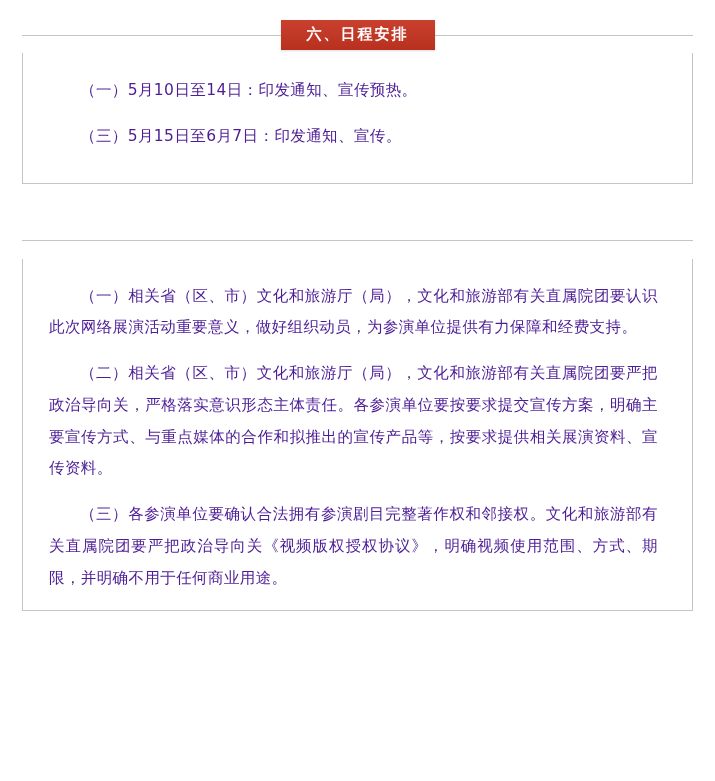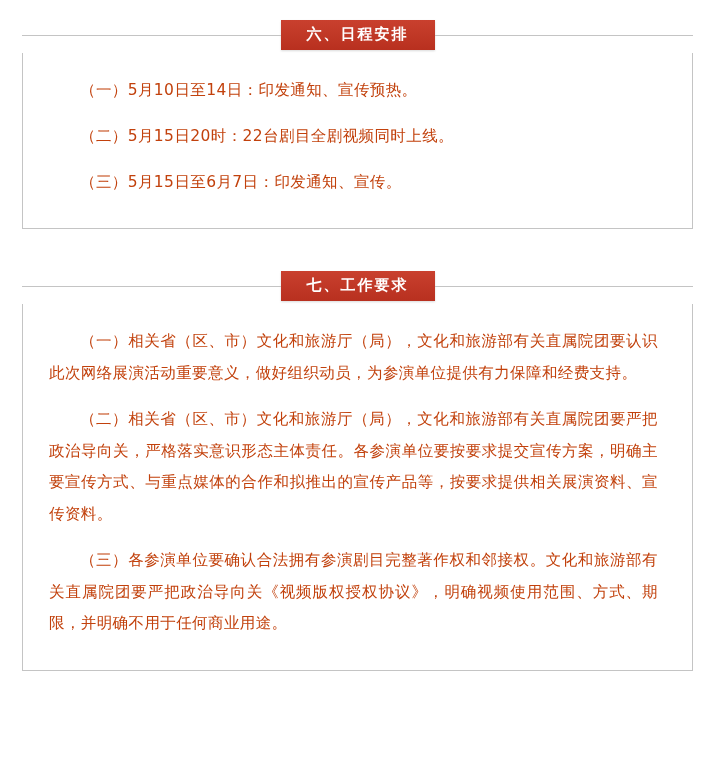"（一）5月10日至14日：印发通知、宣传预热。" .para { color: #c2410c -> #4c1d95 }
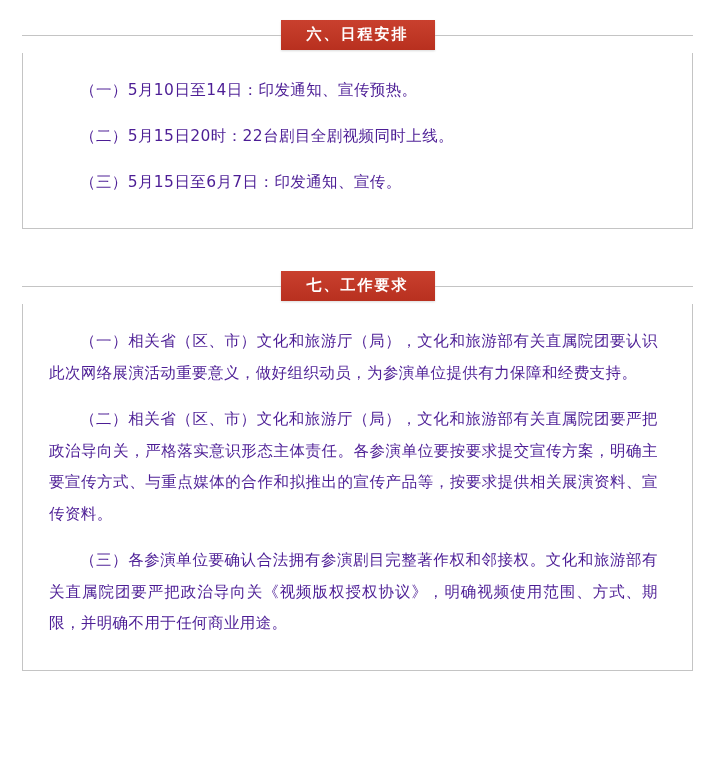"（二）5月15日20时：22台剧目全剧视频同时上线。" p.para { html: <p>（二）5月15日20时：22台剧目全剧视频同时上线。</p> -> none }
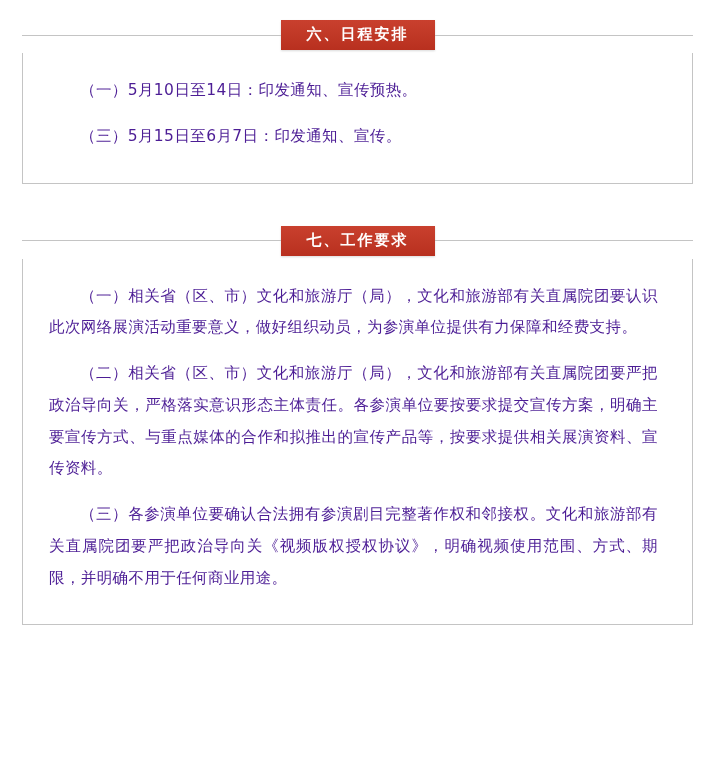"七、工作要求" div.header-badge { html: <div>七、工作要求</div> -> none }
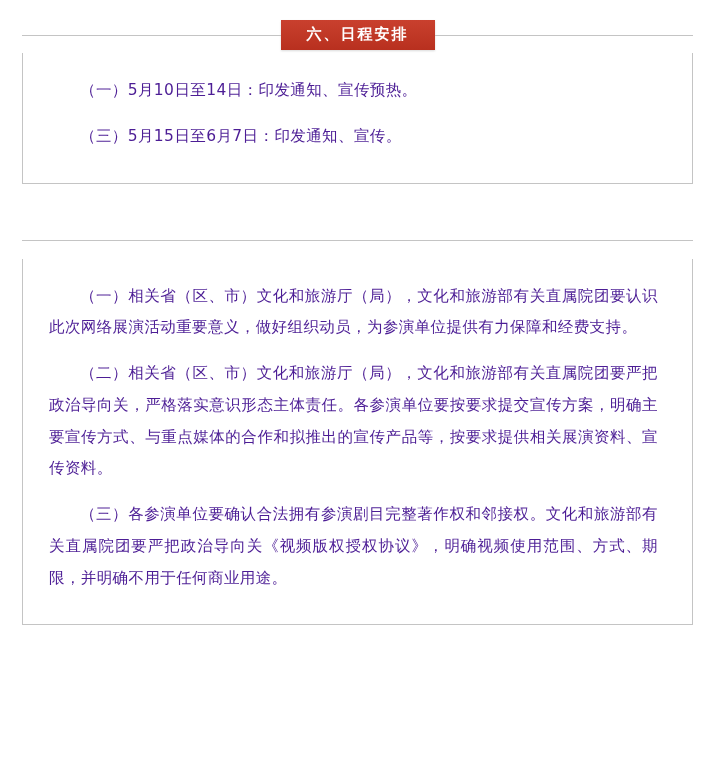"（一）相关省（区、市）文化和旅游厅（局），文化和旅游部有关直属院团要认识此次网络" .section-2 .body-box { padding-bottom: 30px -> 16px }
